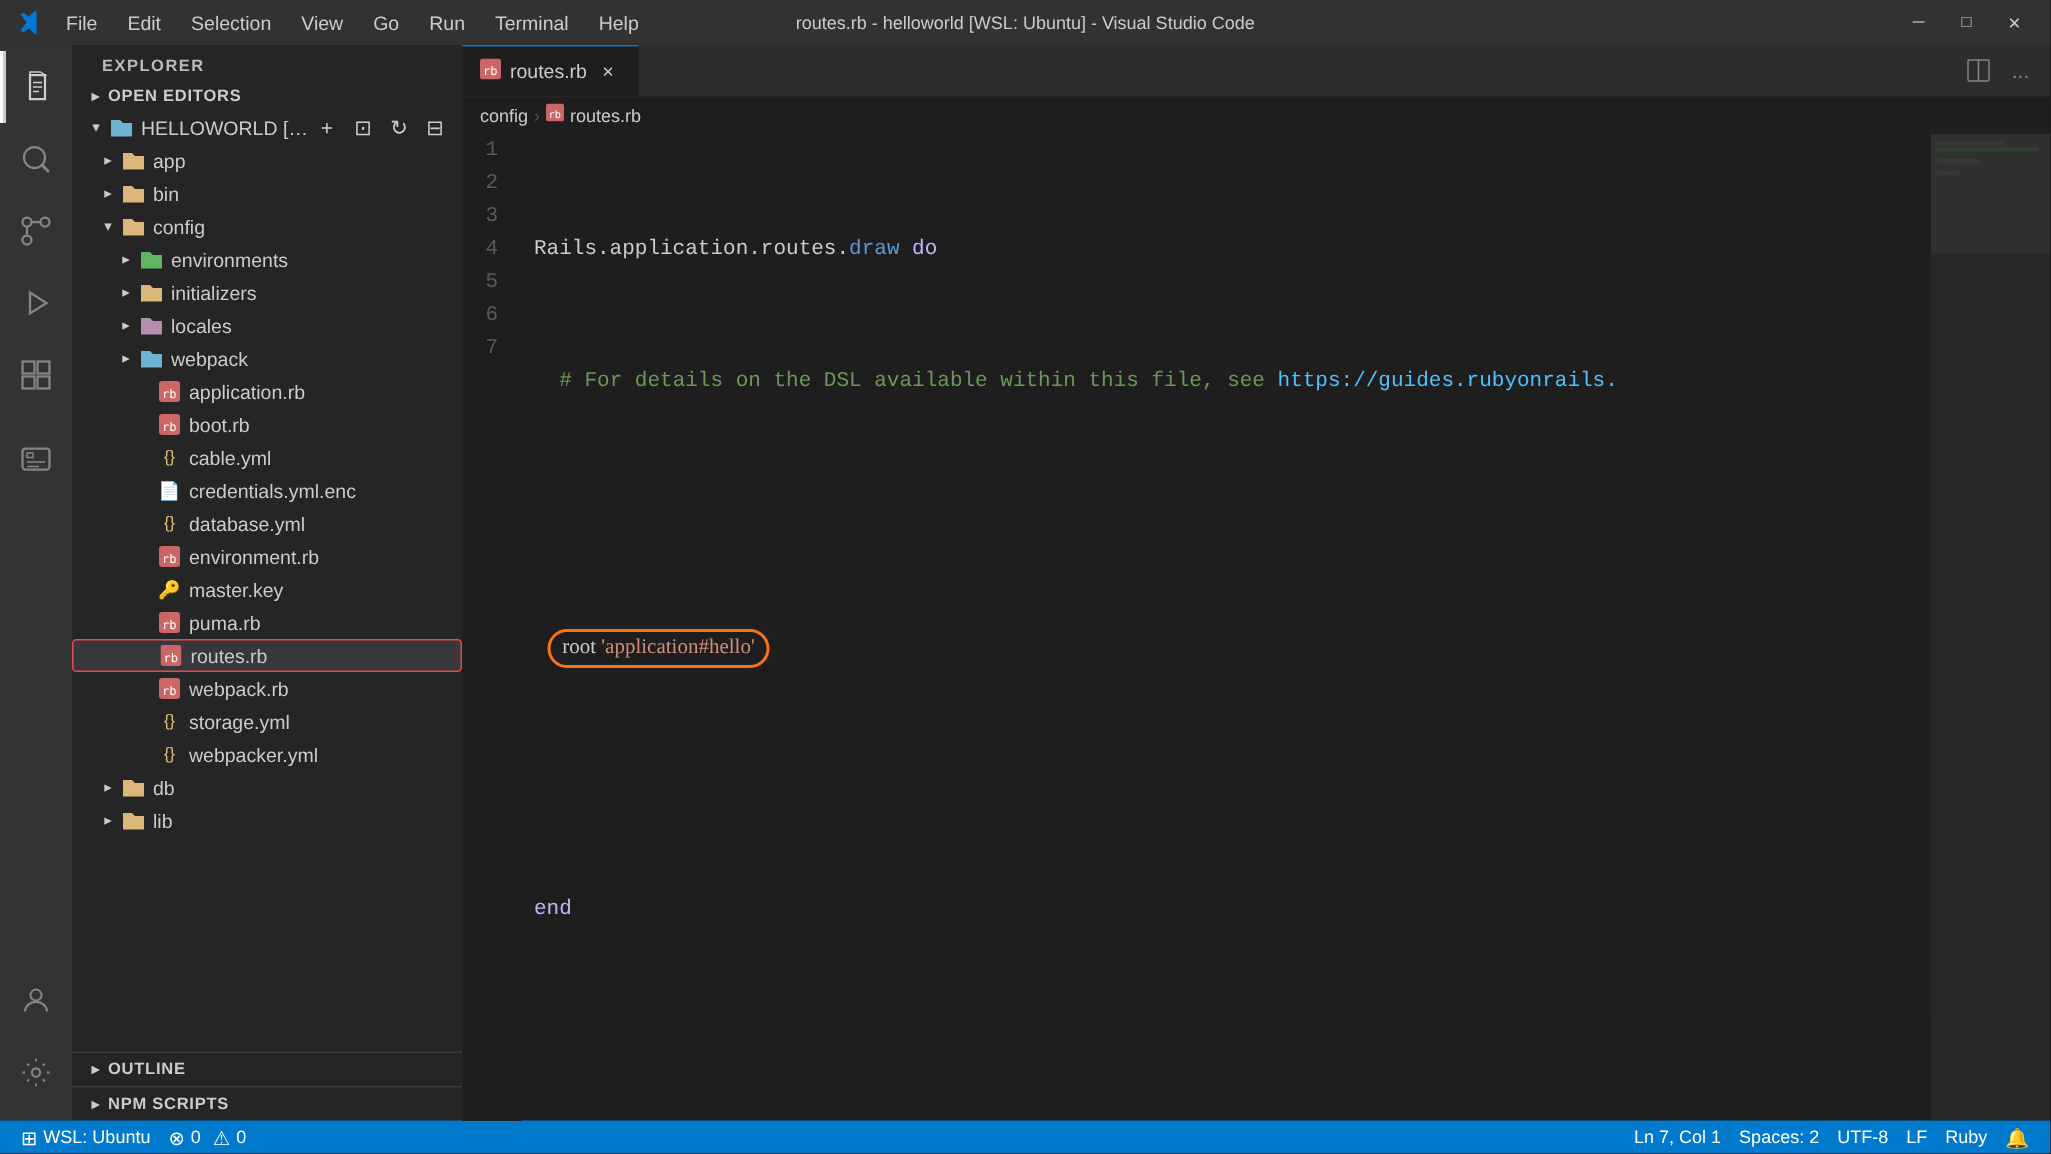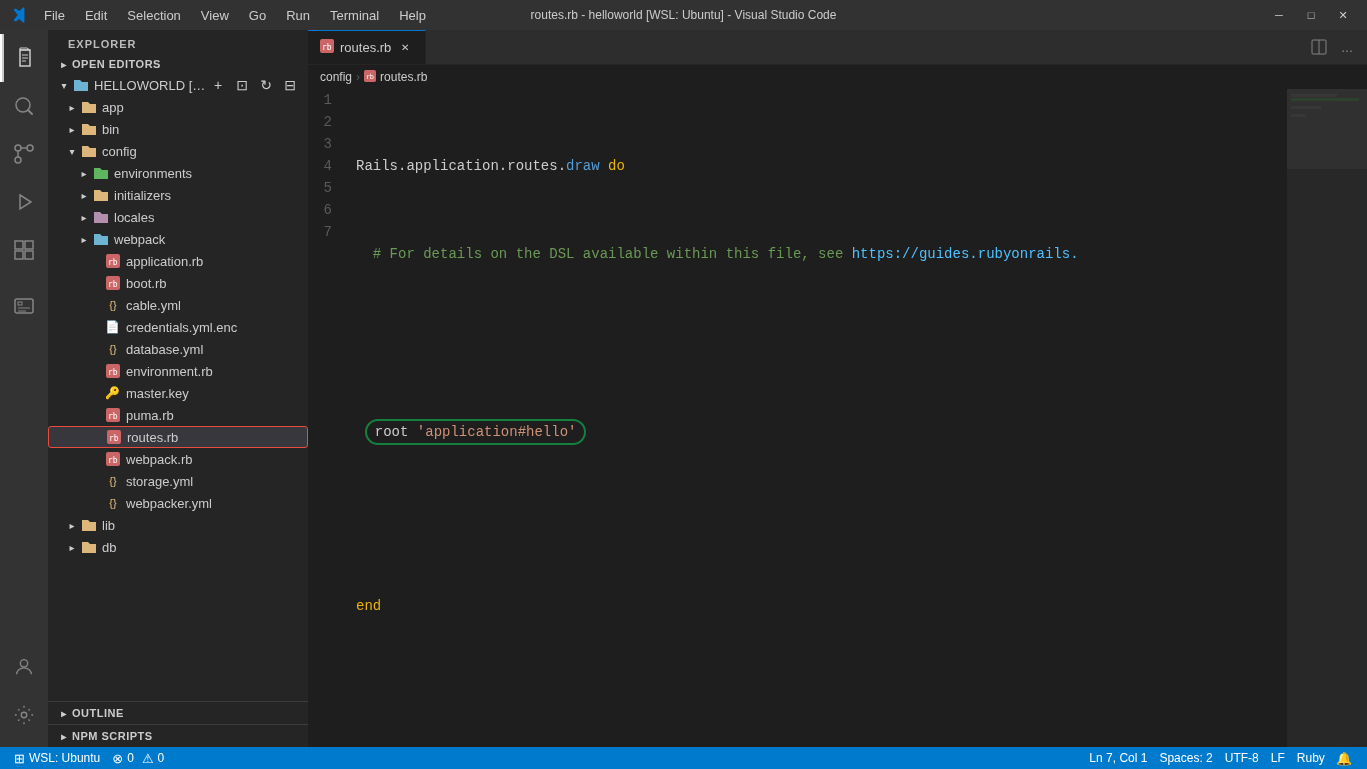"do" .kw-do { color: #eab308 -> #c4b5fd }
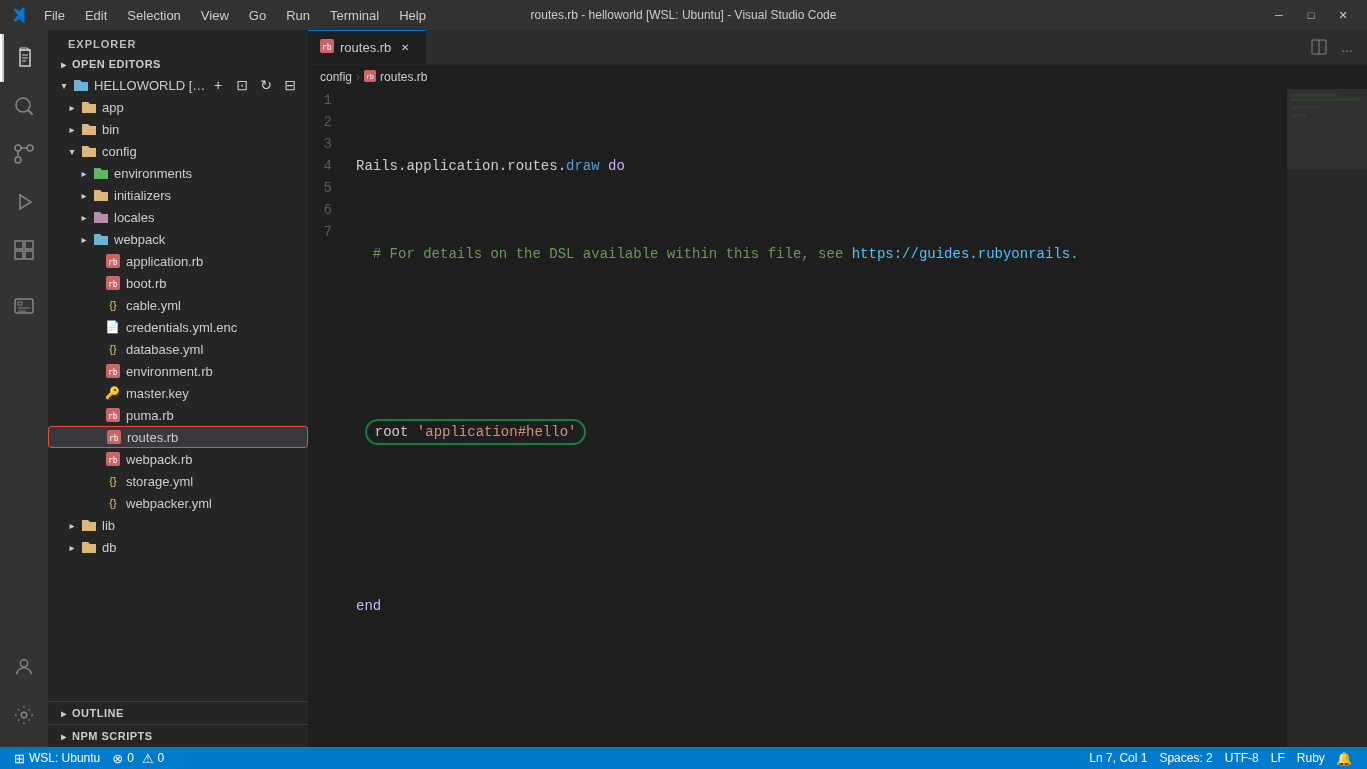"root 'application#hello'" span { border: 2px solid #15803d -> 2px solid #f97316; font-family: none -> Liberation Serif, serif }
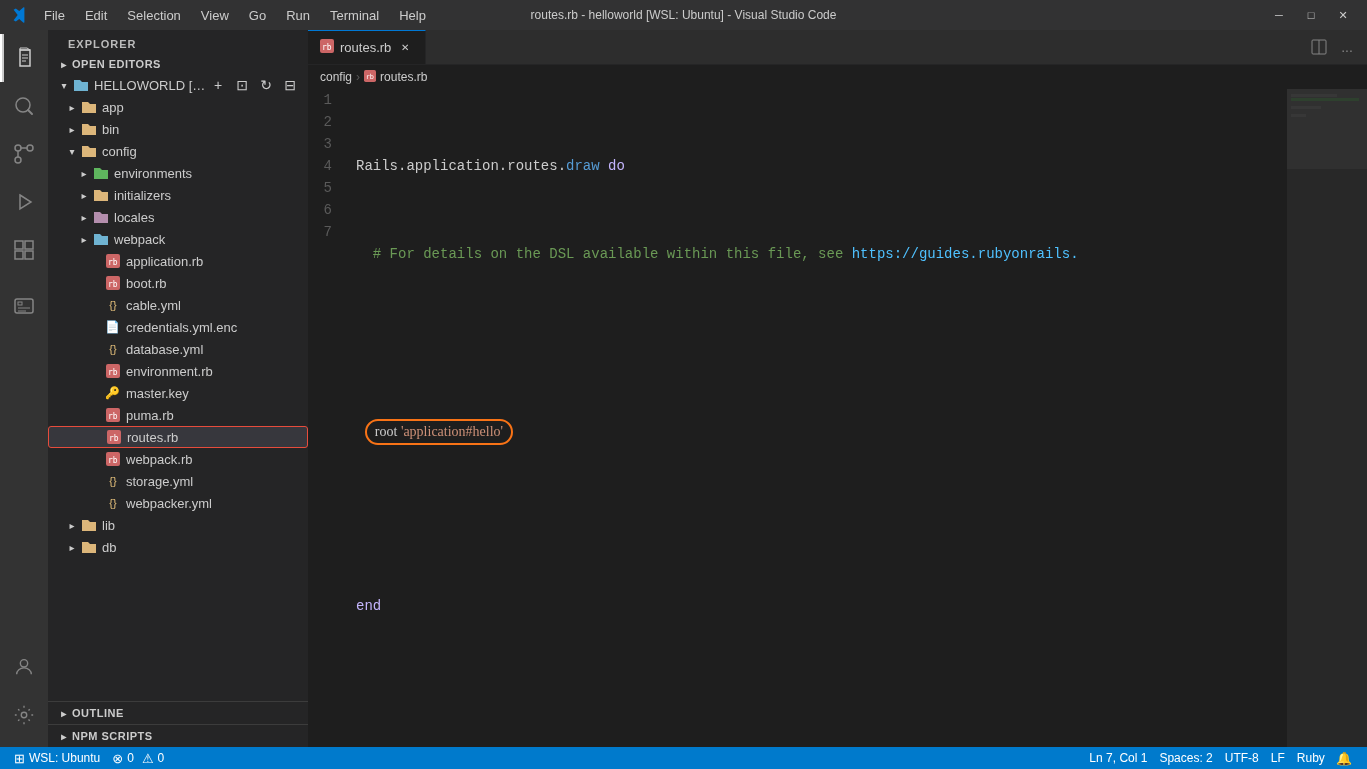"lib" div.tree-item { order: before "db" -> after "db" }
